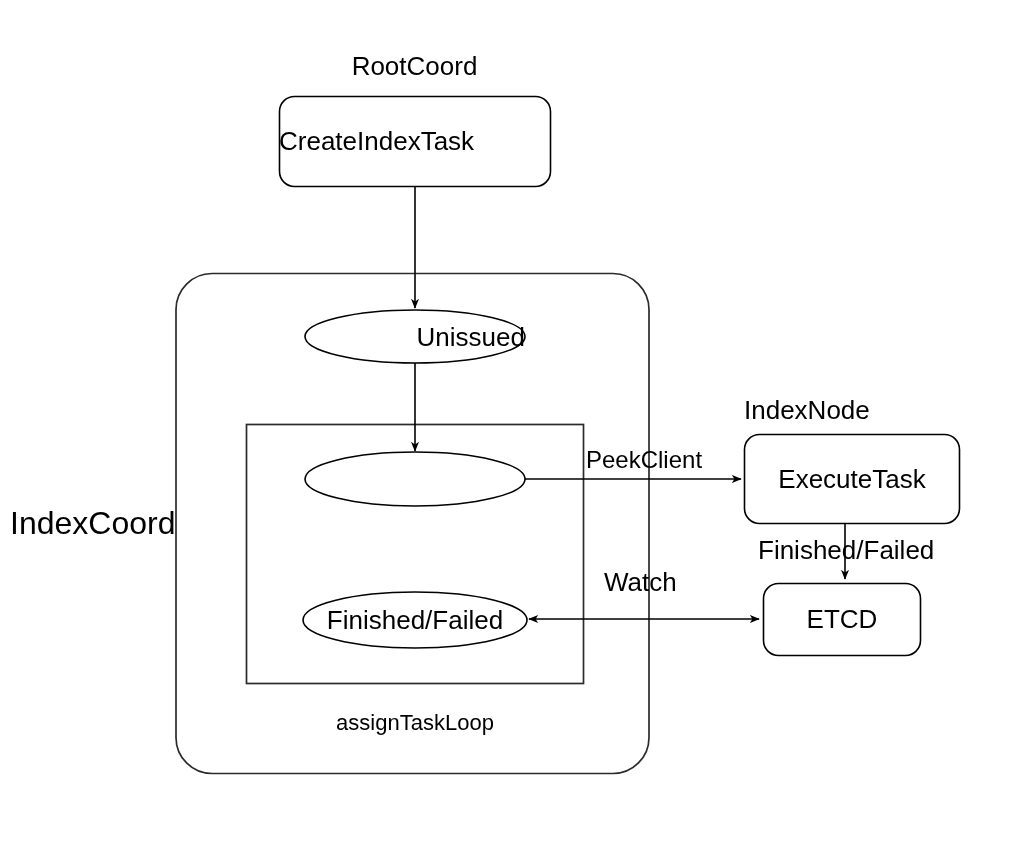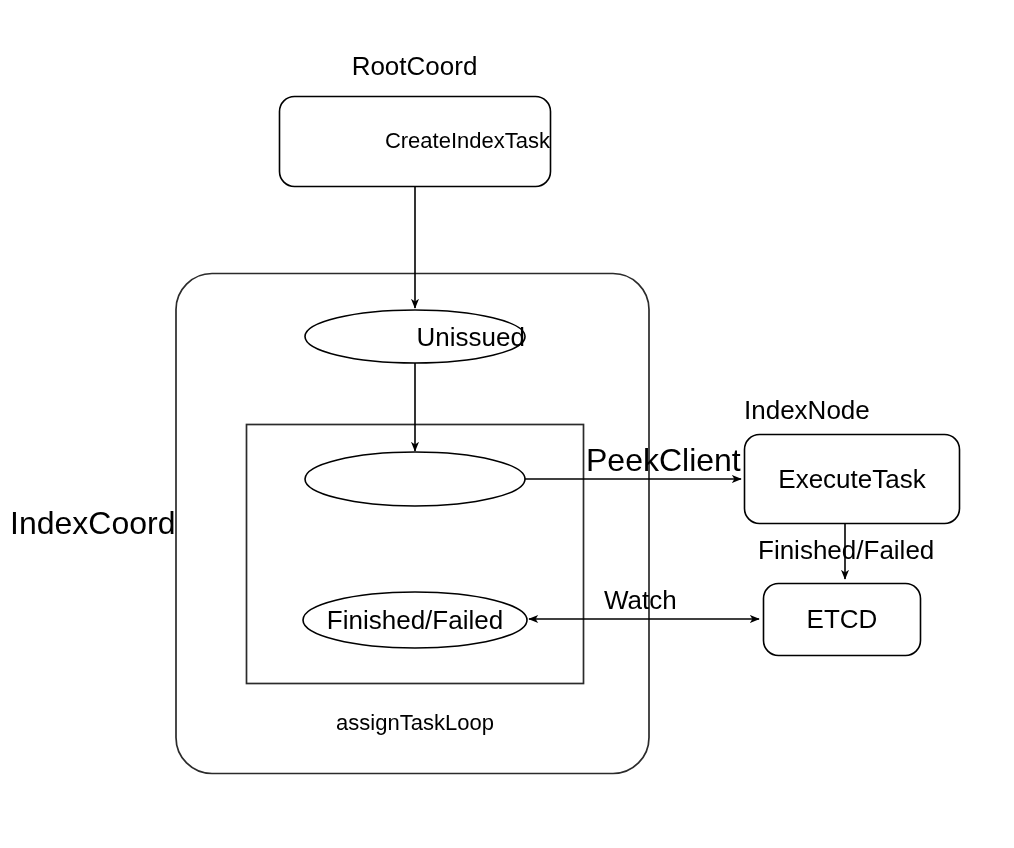"CreateIndexTask" div { font-size: 22px -> 26px; text-align: right -> left }
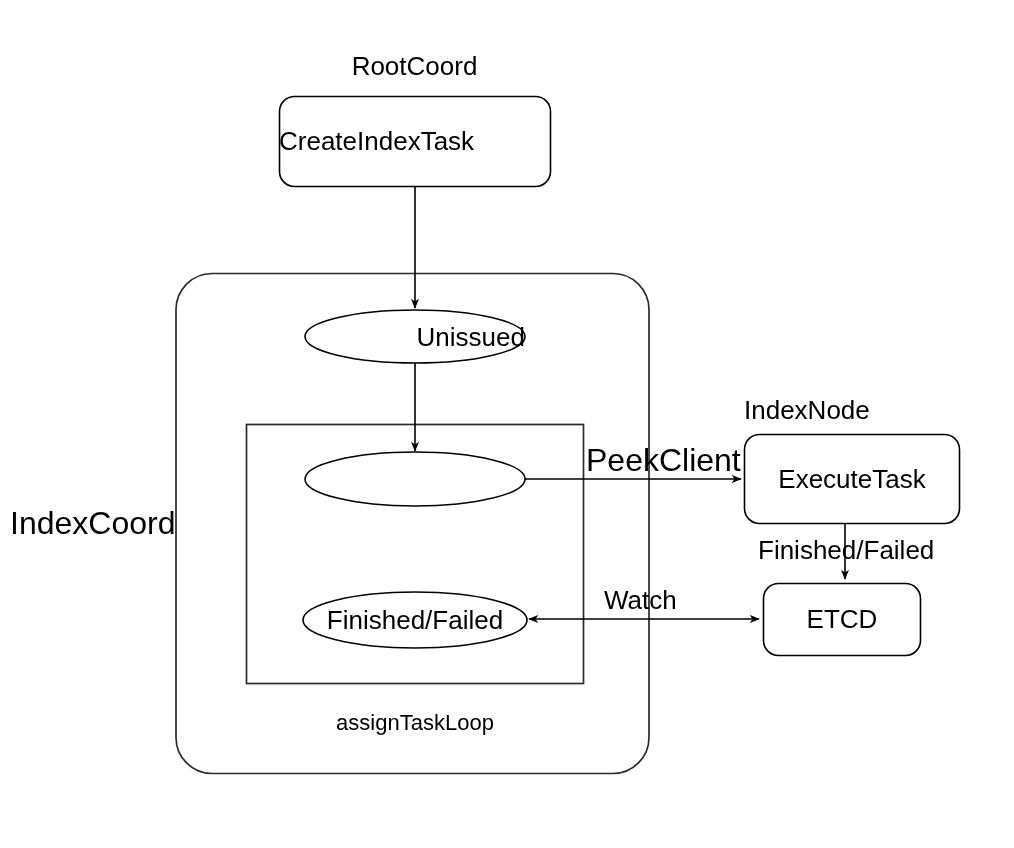"PeekClient" div { font-size: 32px -> 24px }
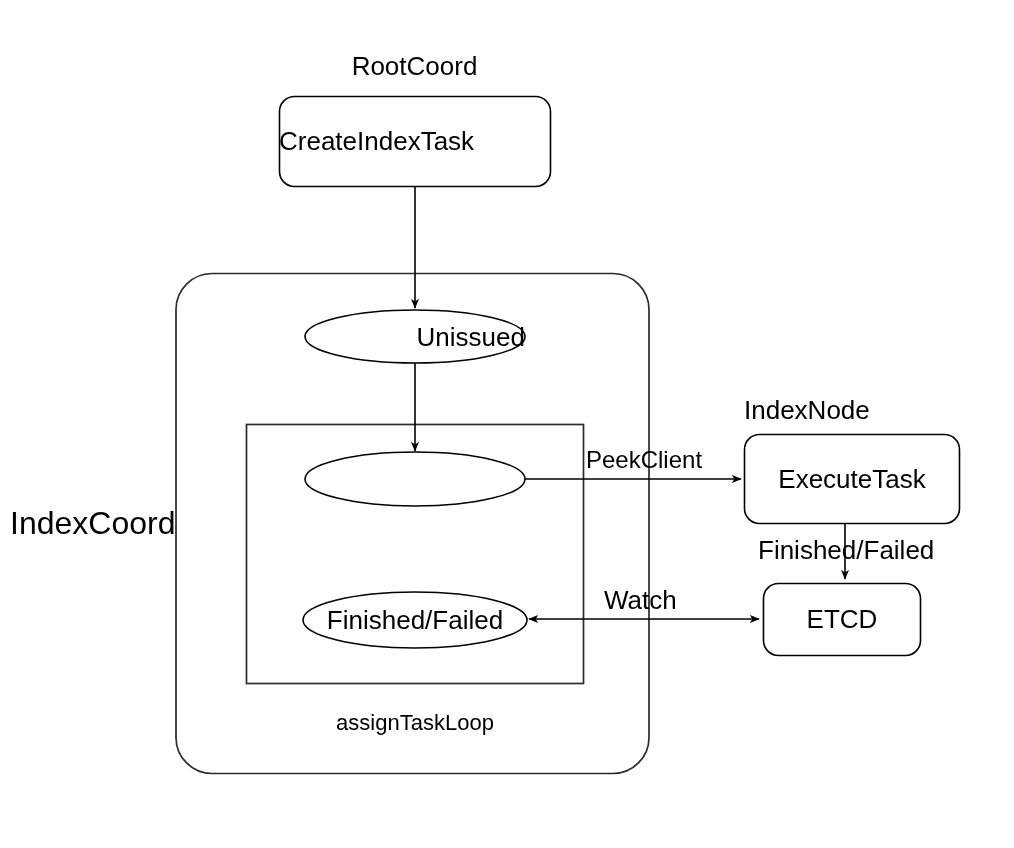"Watch" div { top: 584px -> 566px }
